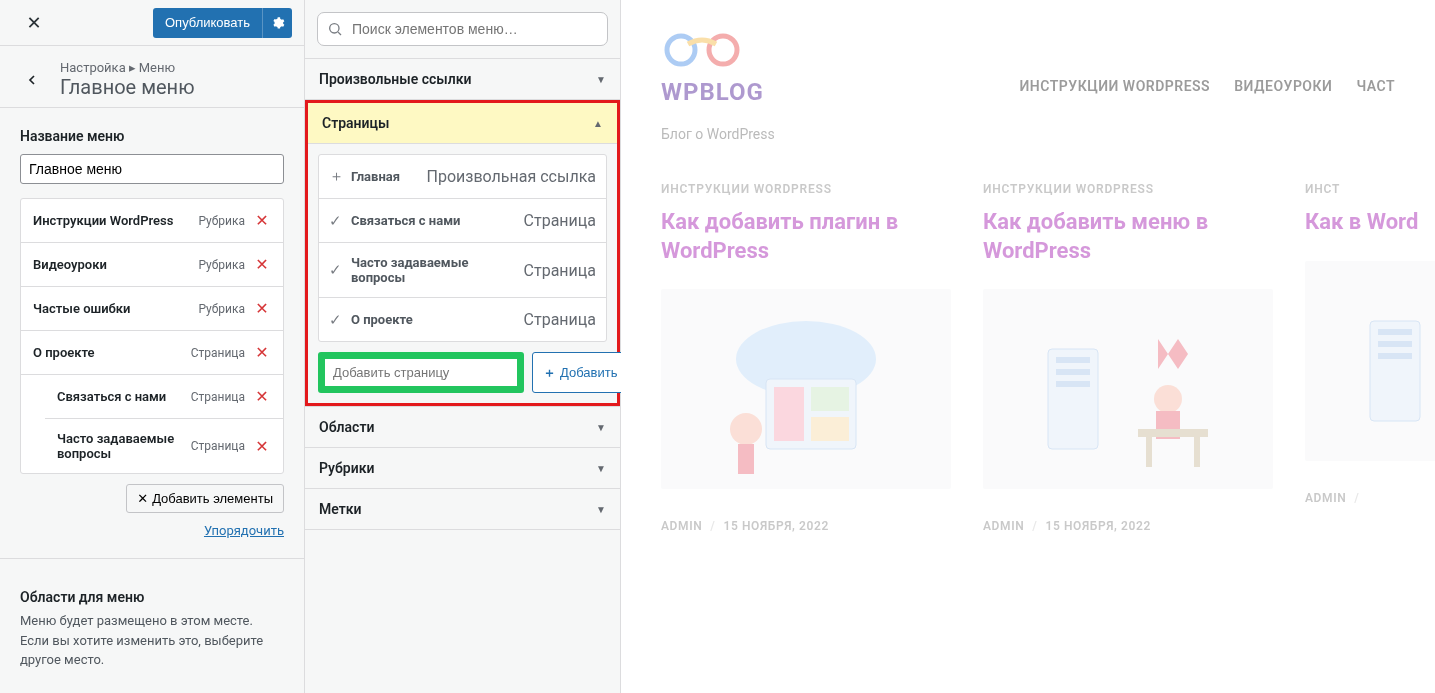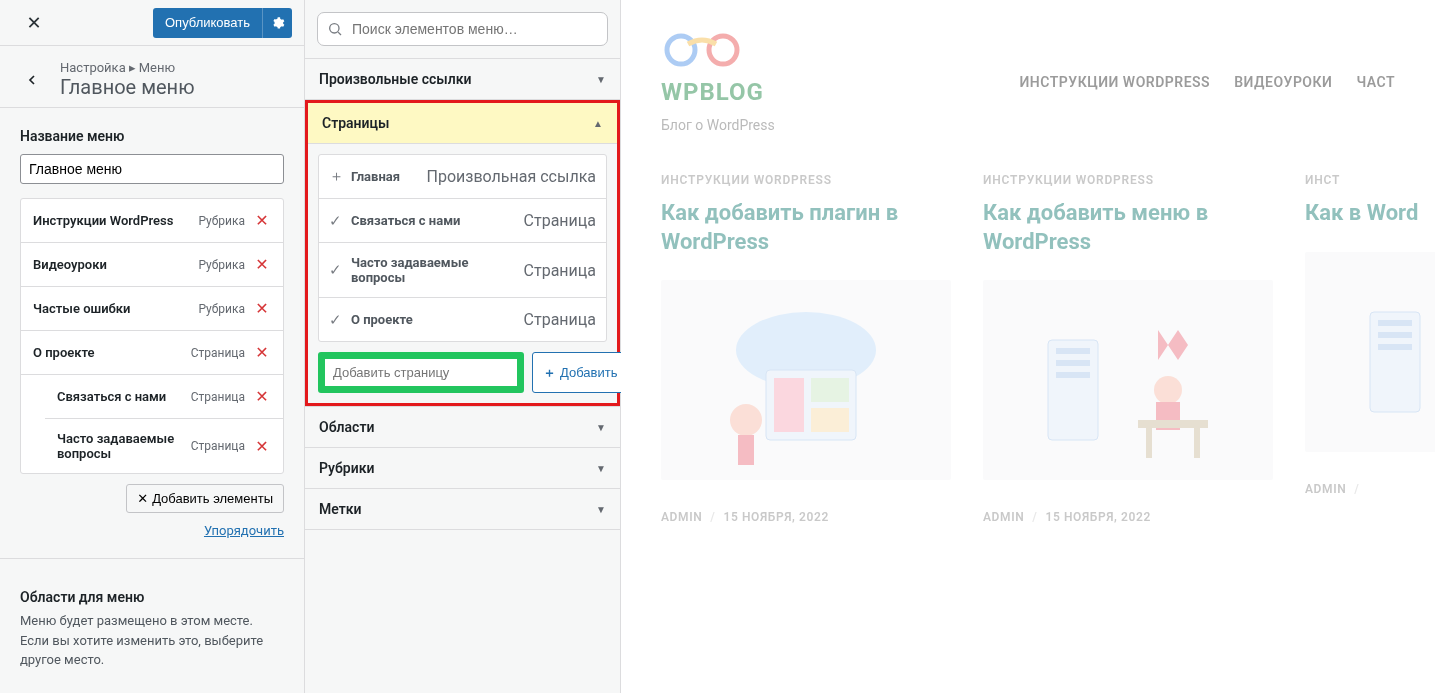"WPBLOG" .site-title { color: #15803d -> #4c1d95 }
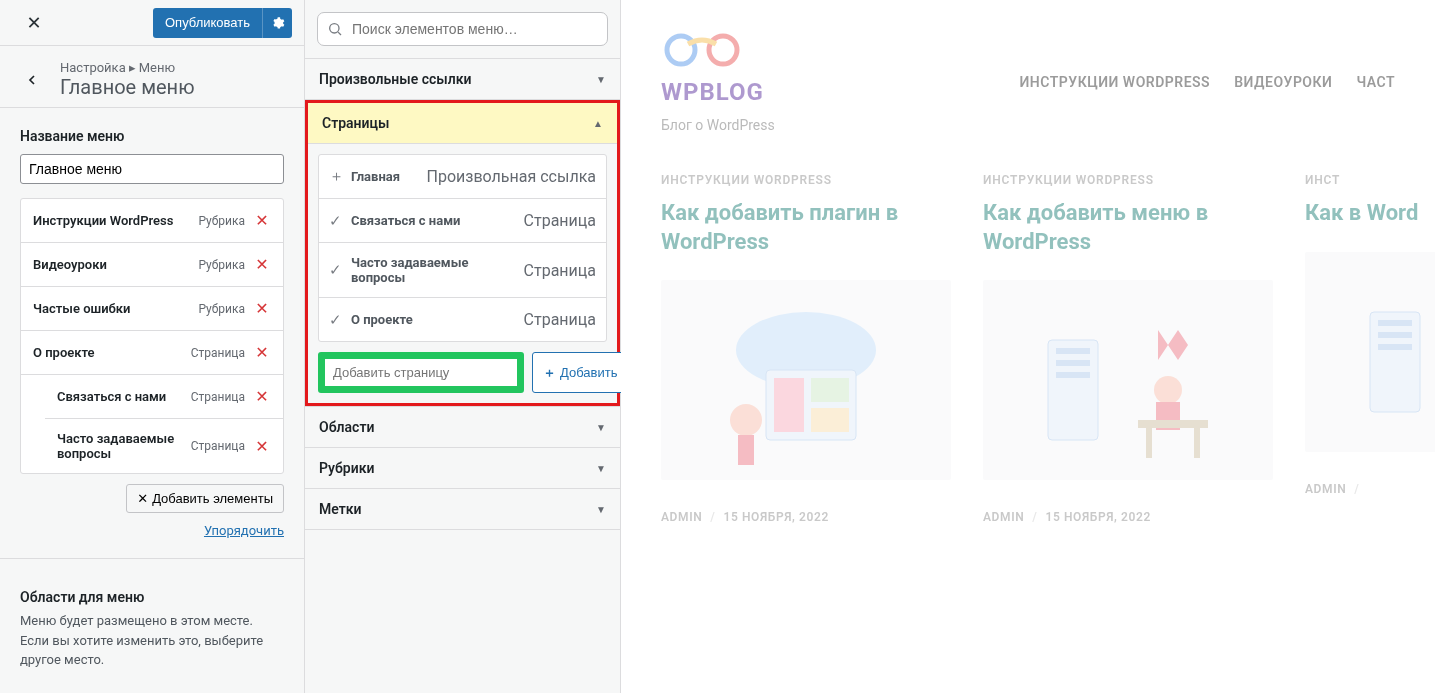"Блог о WordPress" .site-tagline { margin-top: 11px -> 20px }
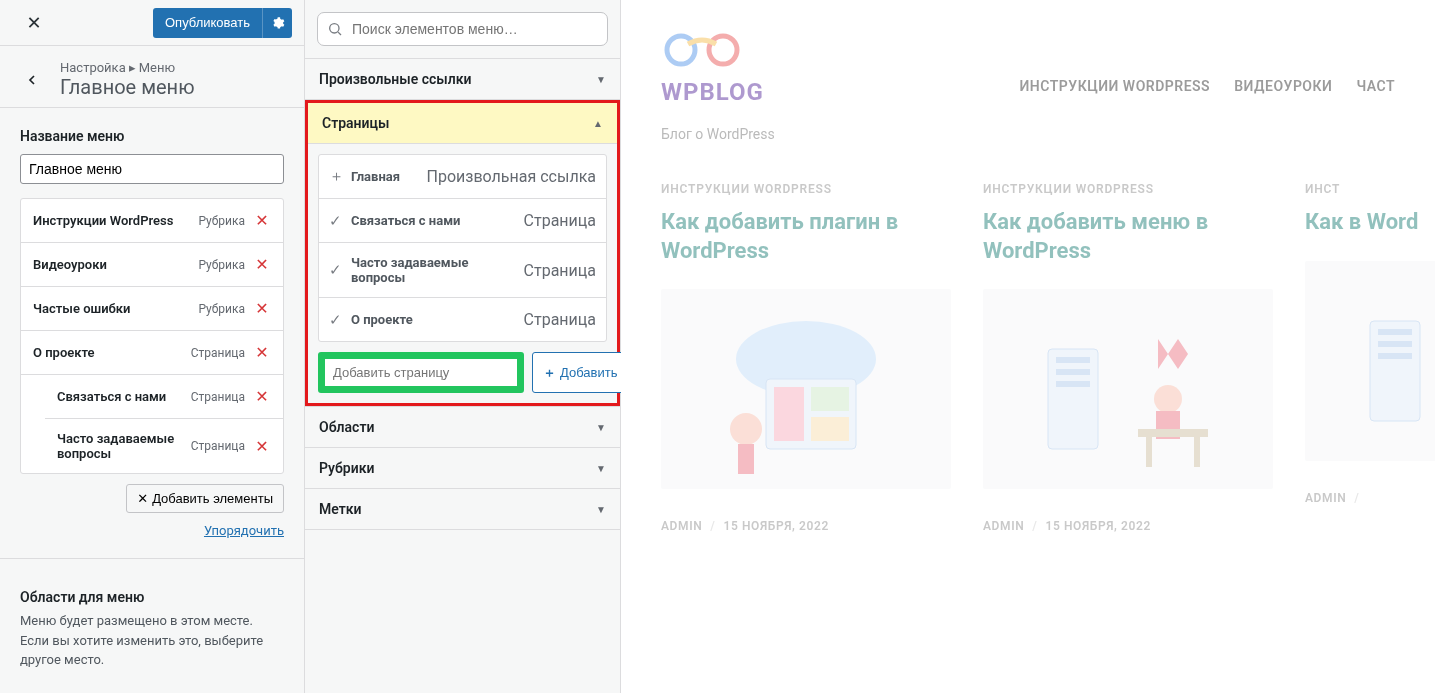"Как добавить плагин в WordPress" .post-title { color: #0f766e -> #a21caf }
